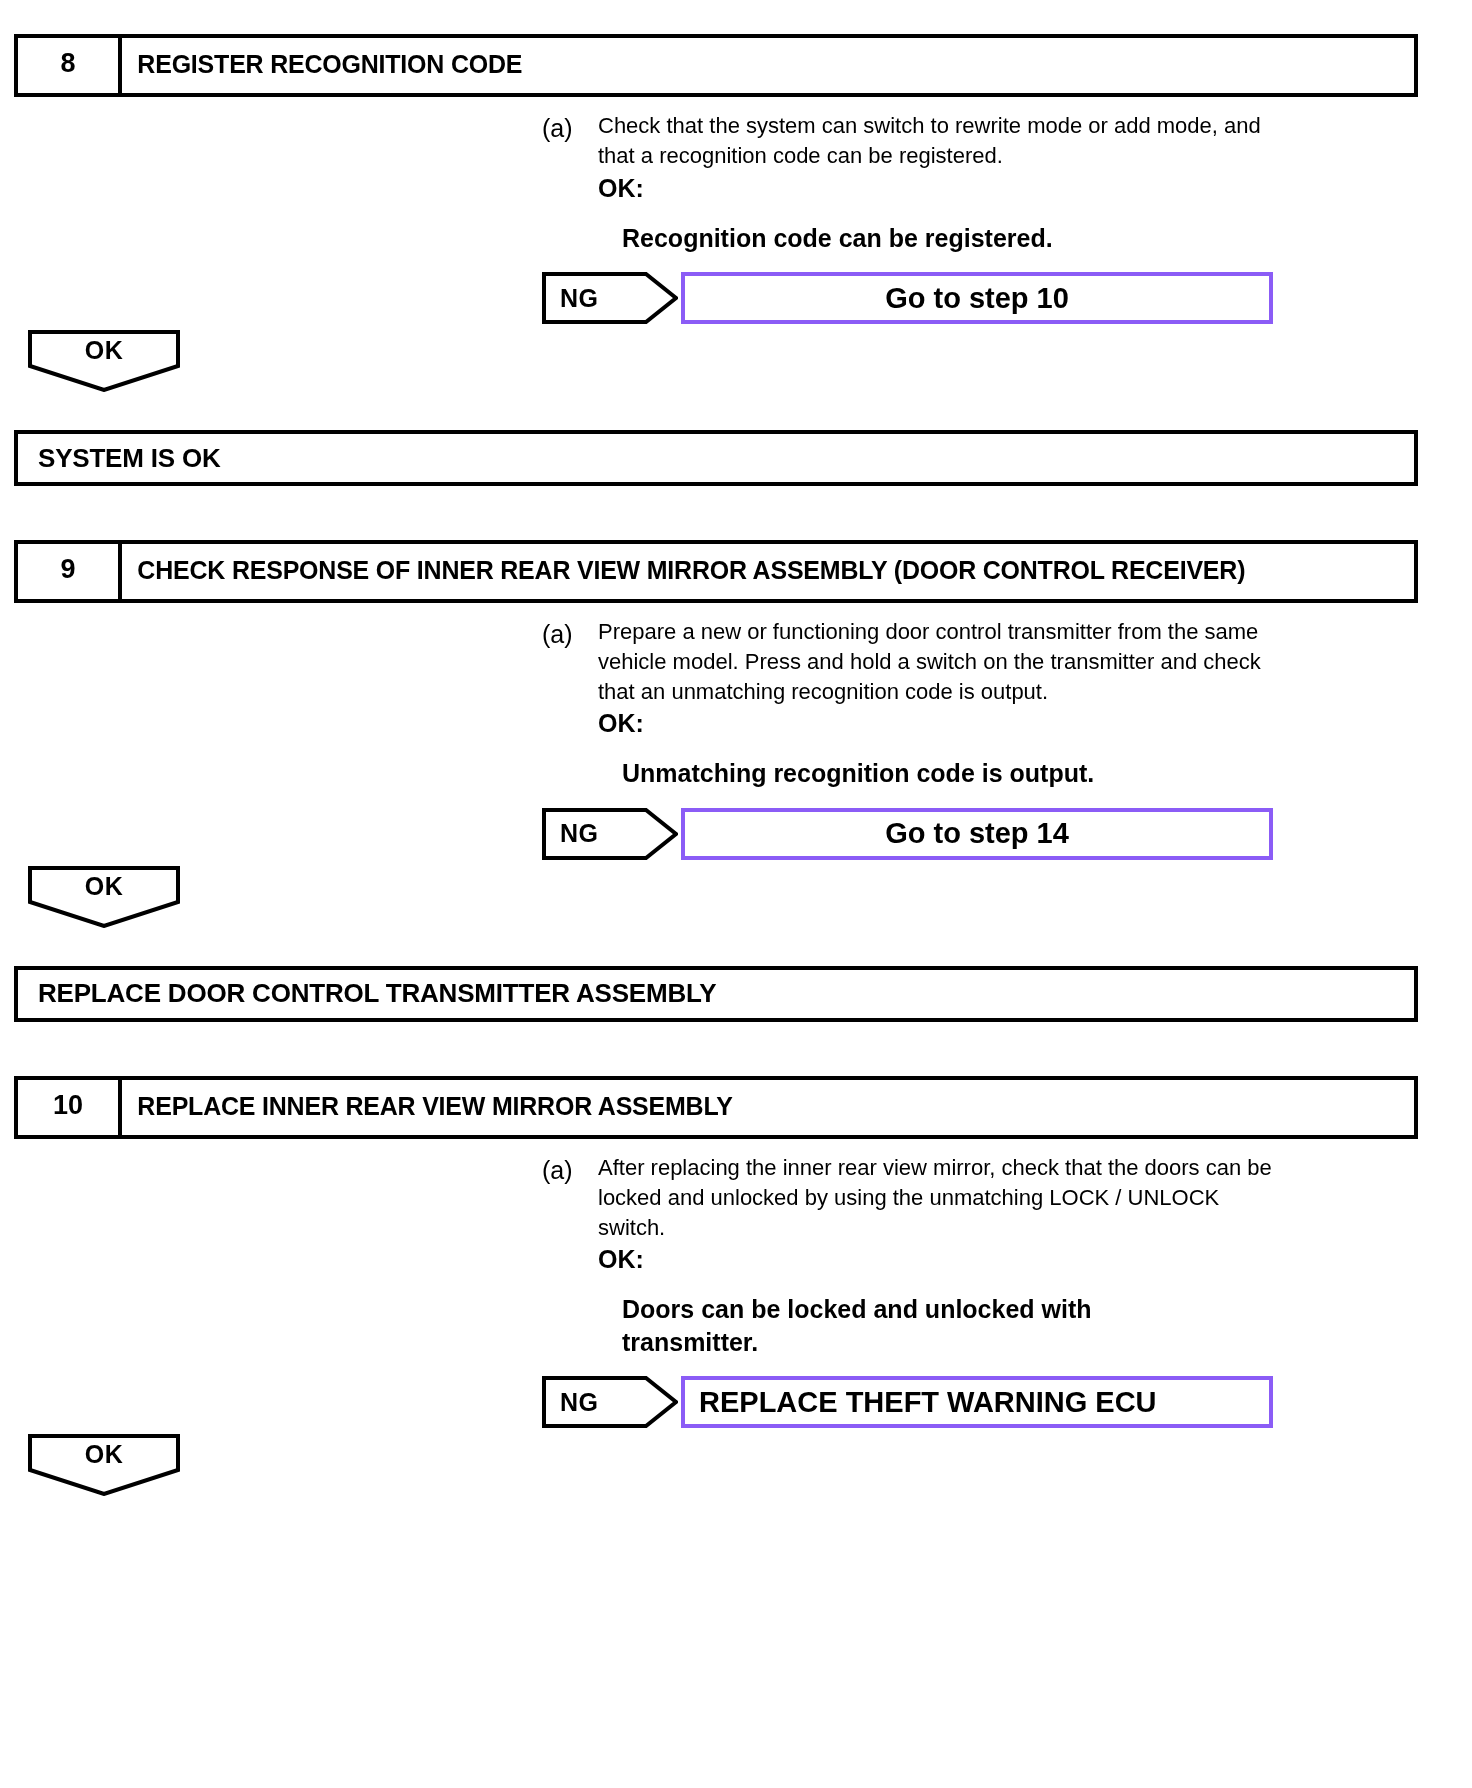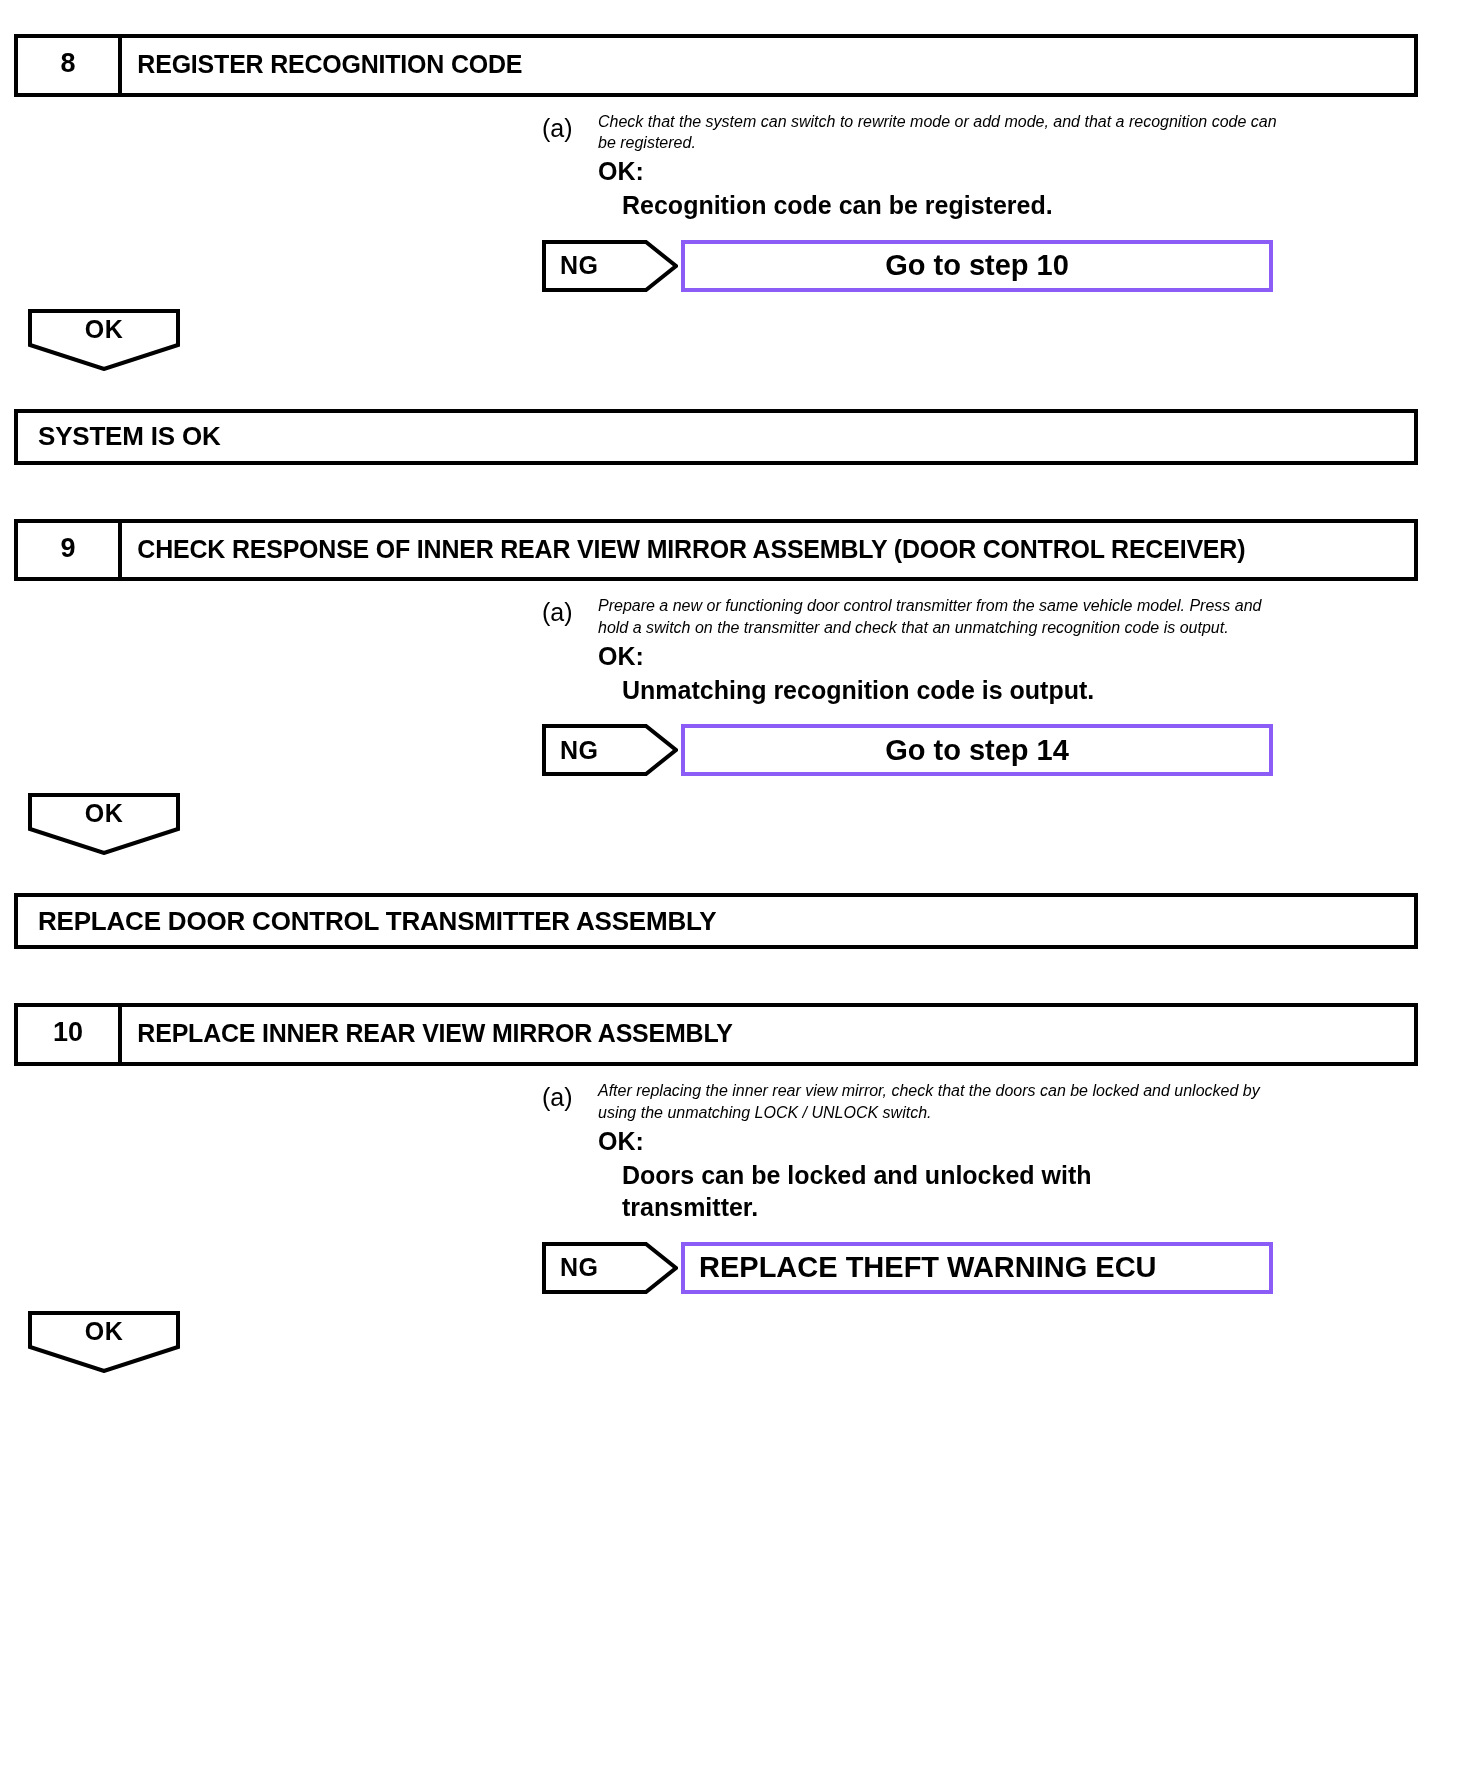"Check that the system can" .inst-text { font-size: 16px -> 22px; font-style: italic -> none }
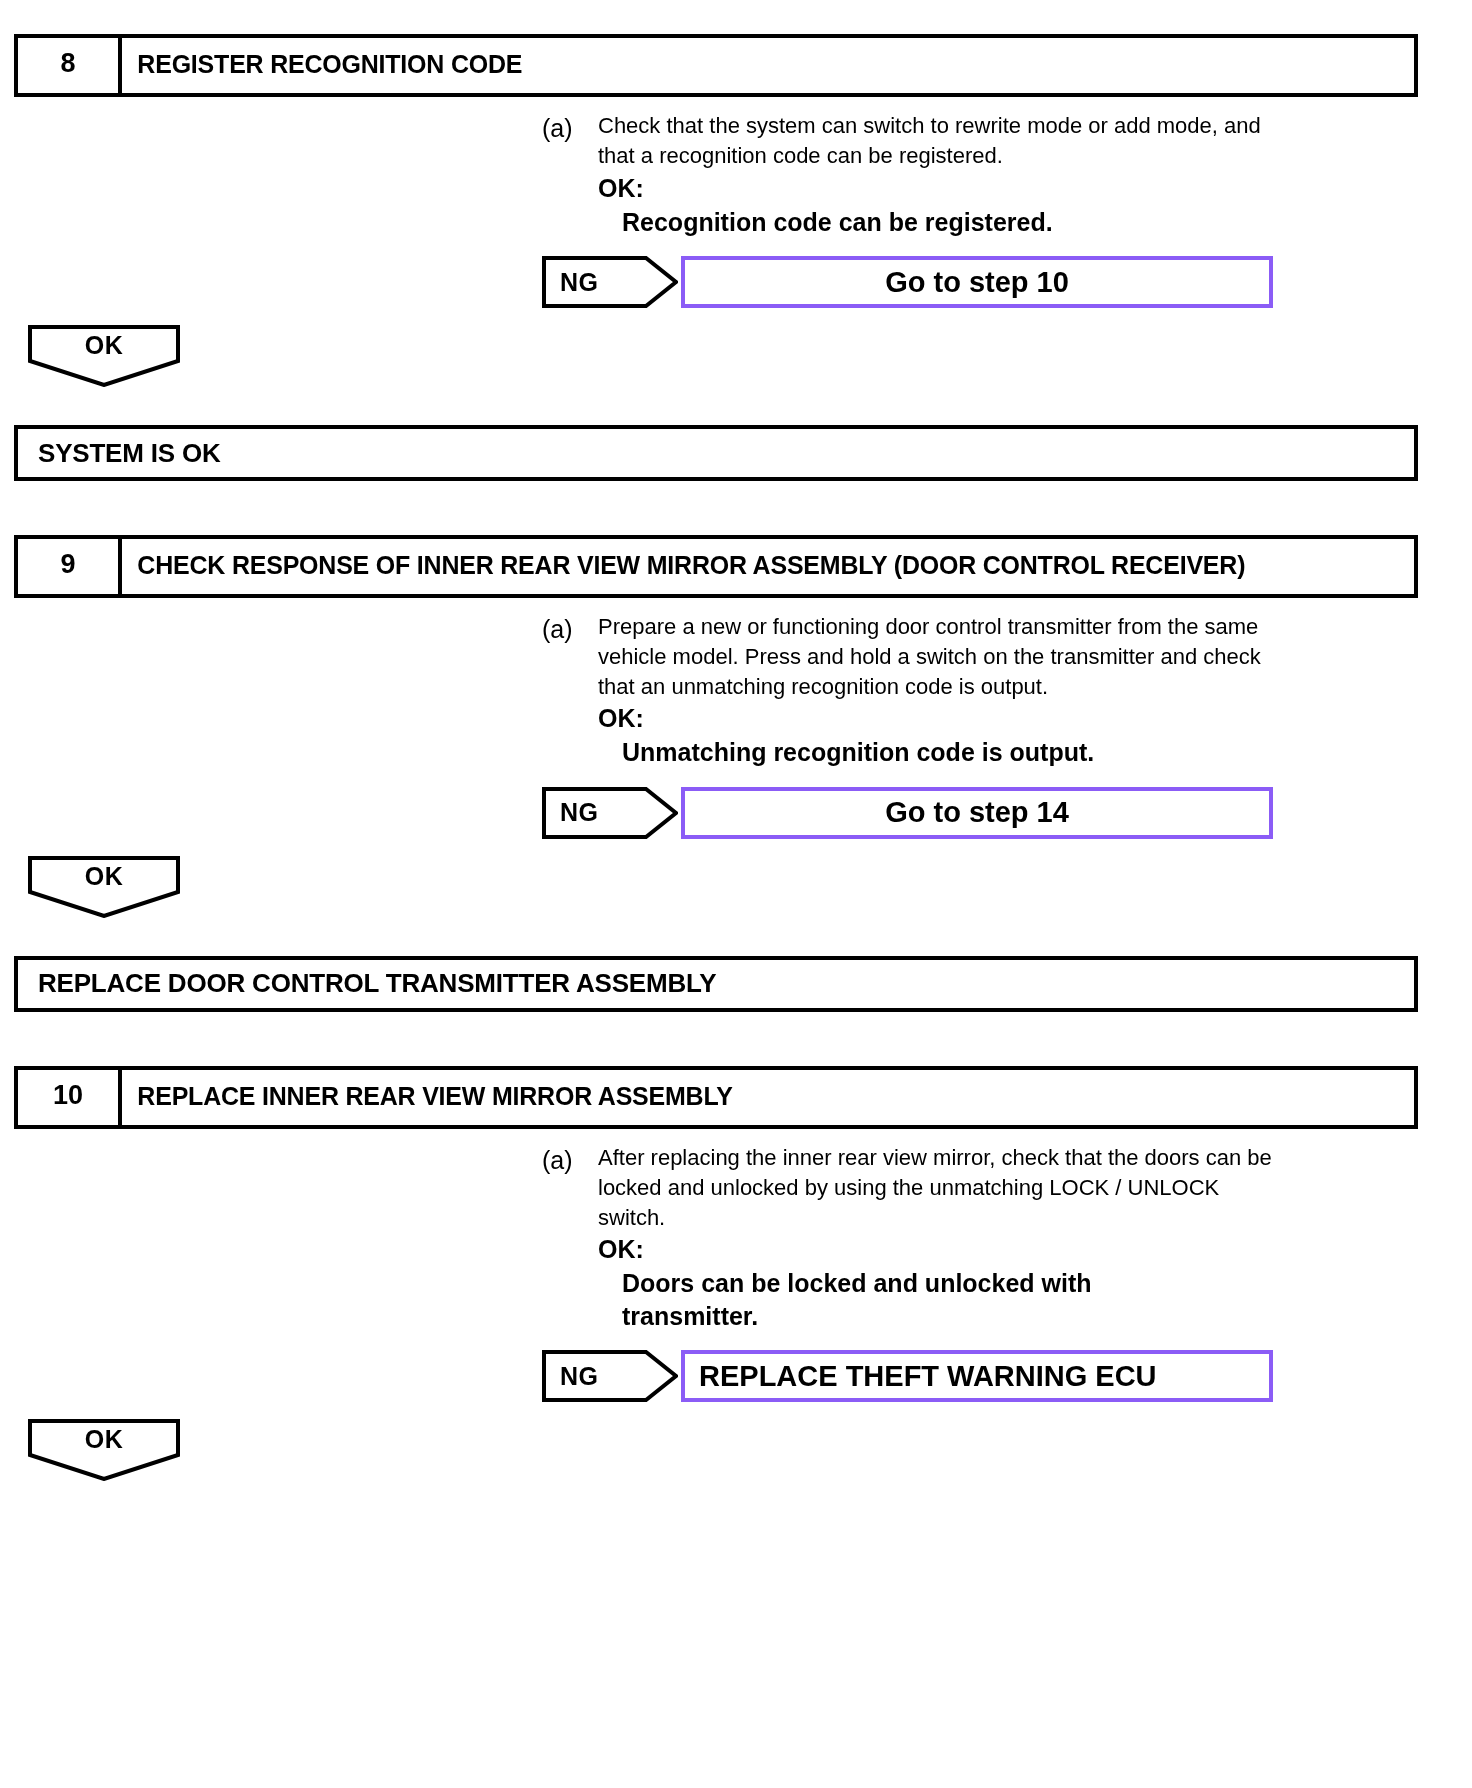"Recognition code can be registered." .ok-value { margin-top: 1px -> 17px }
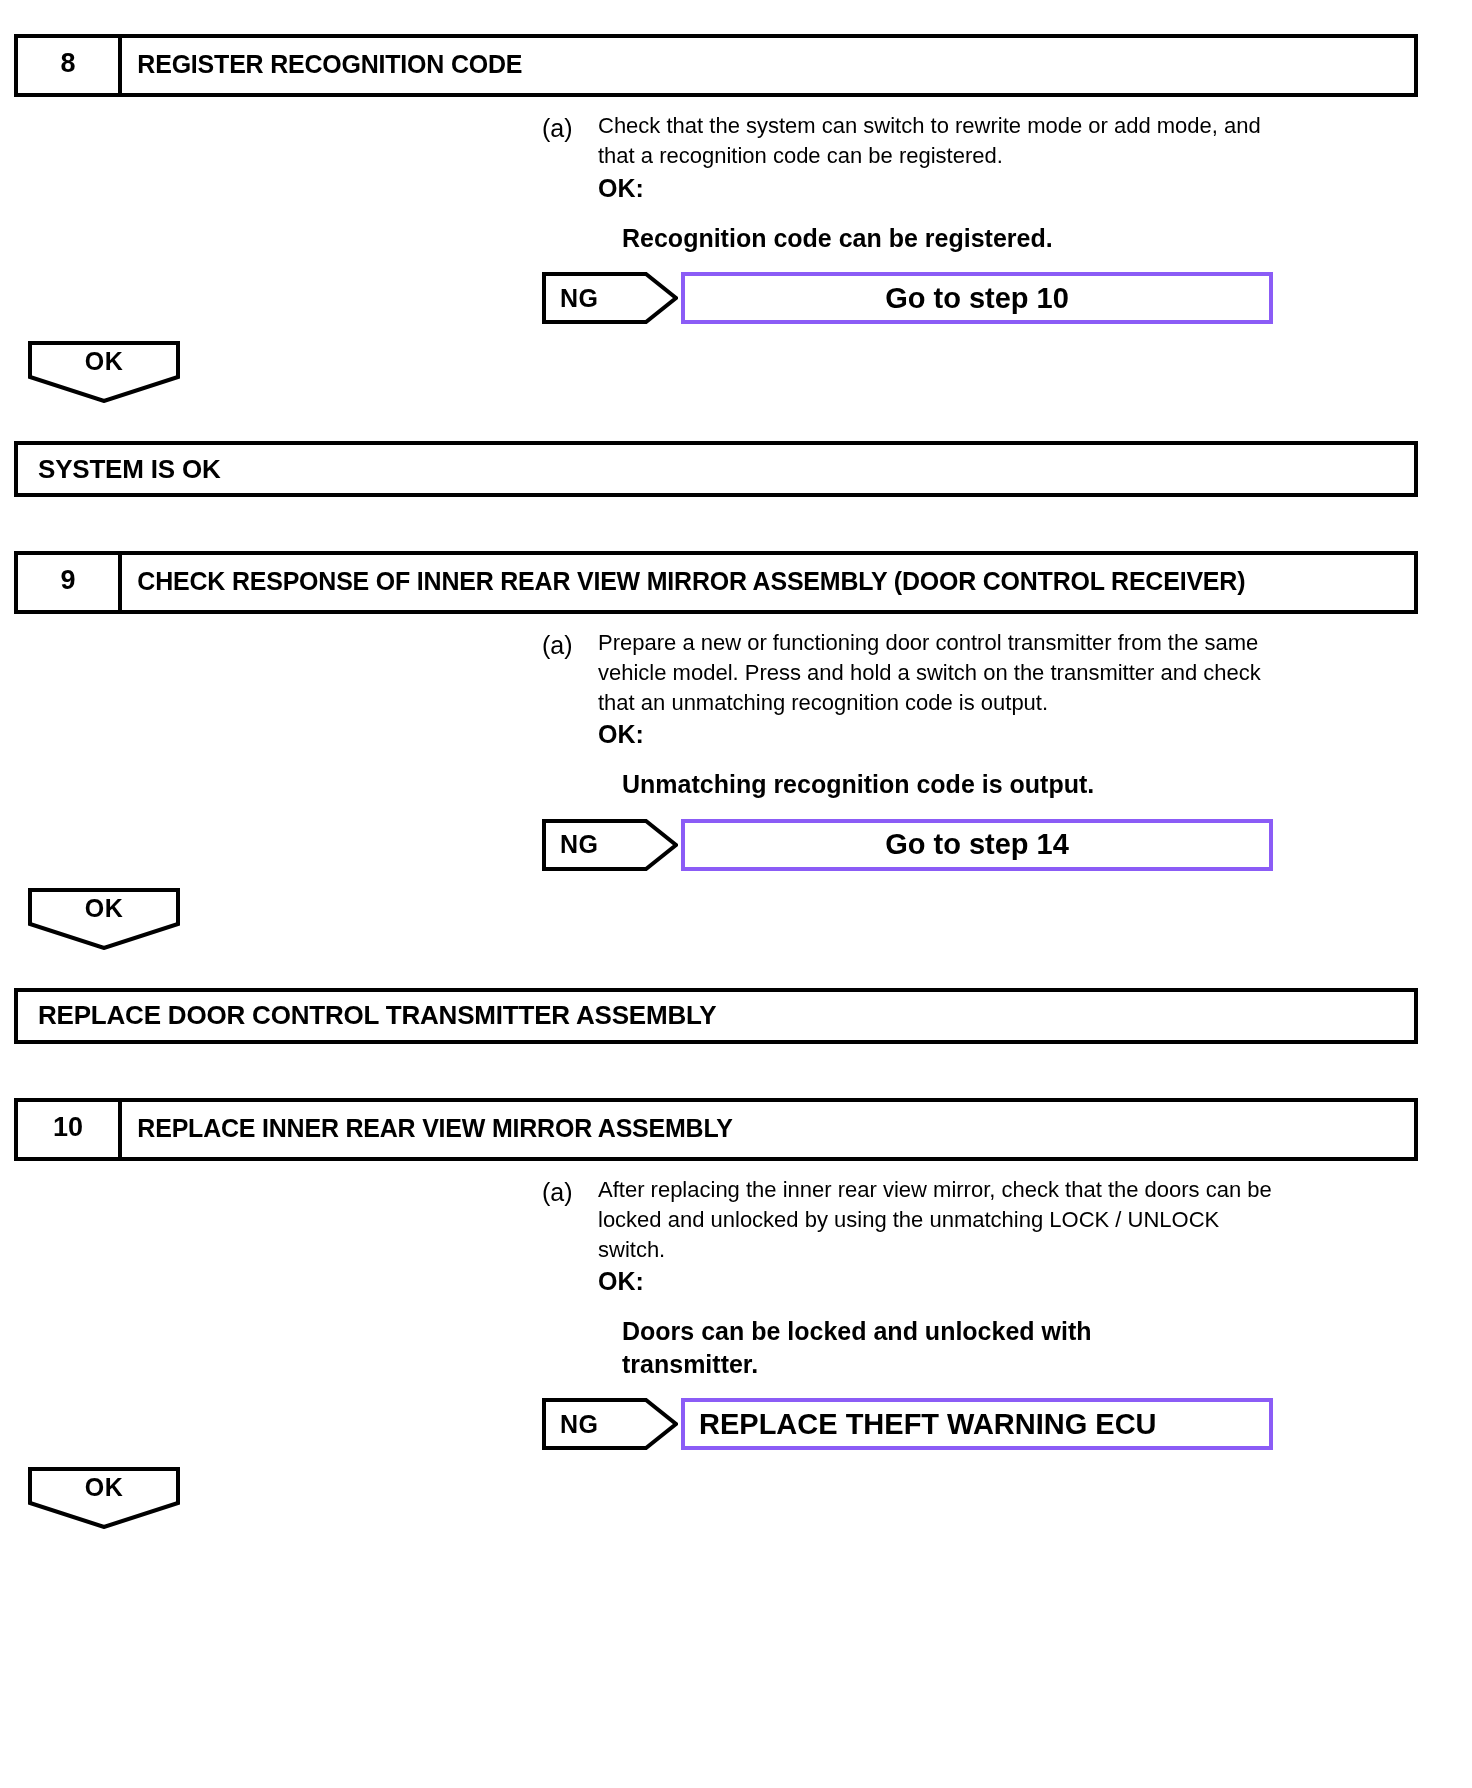"OK" .ok-pent { margin-top: 17px -> 6px }
